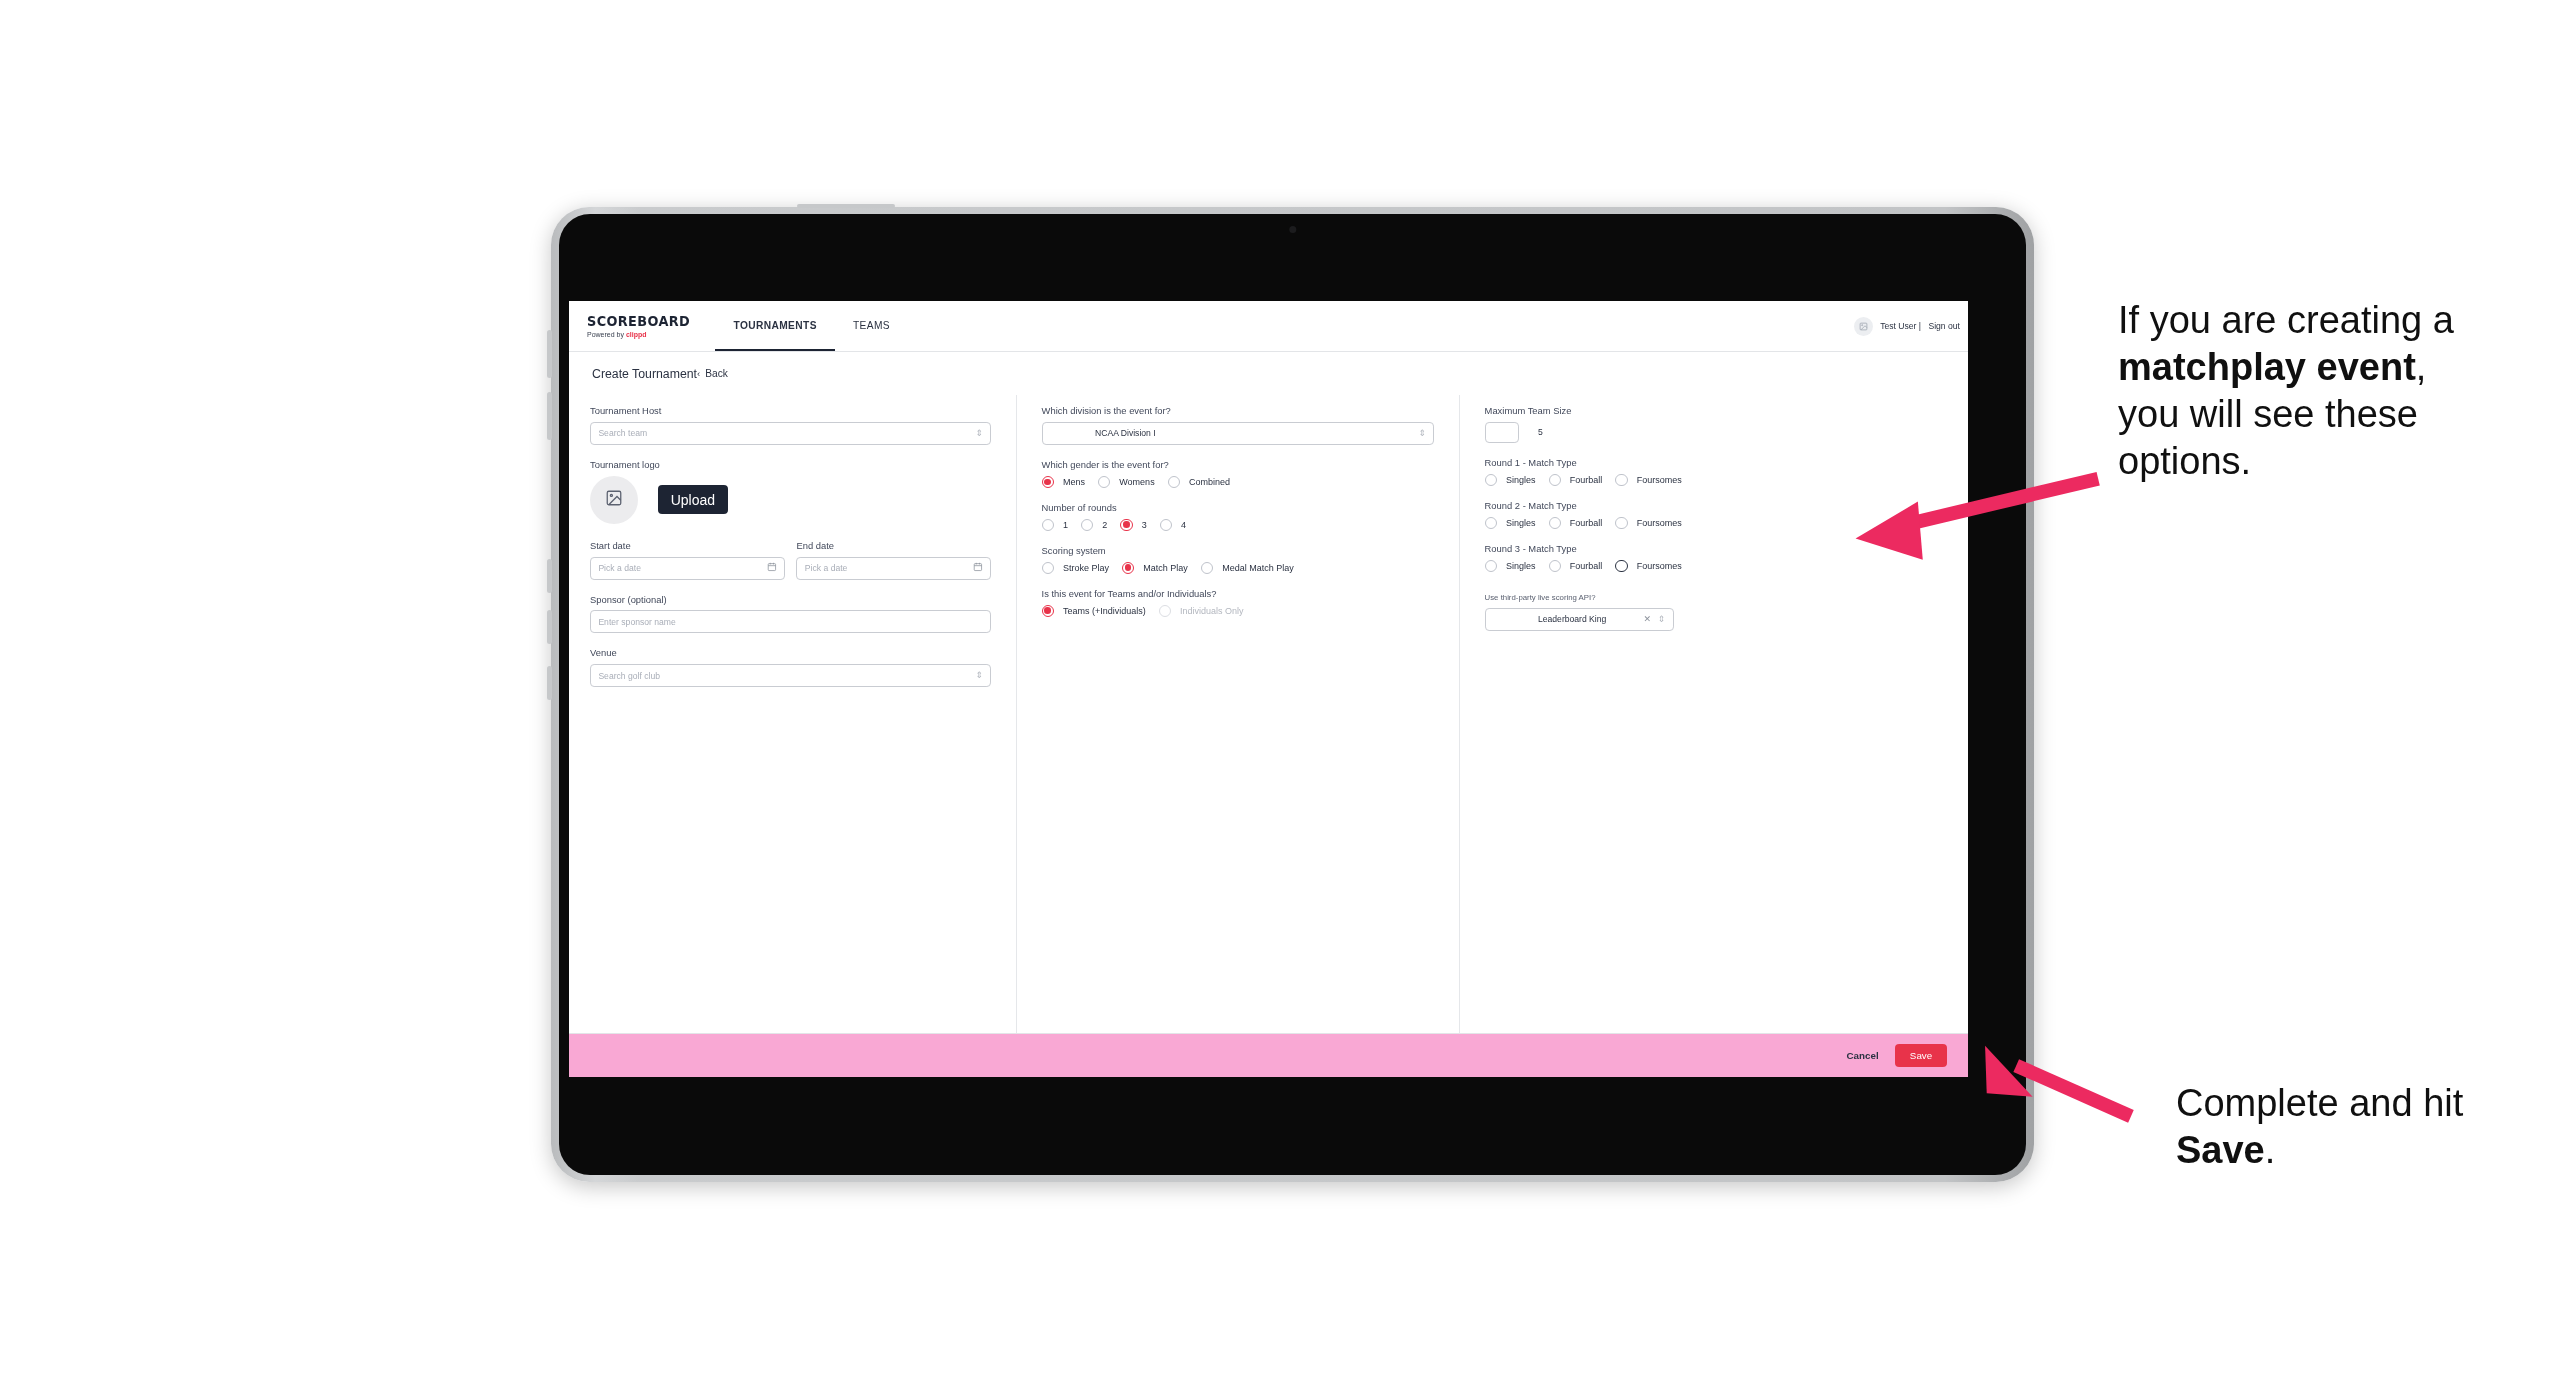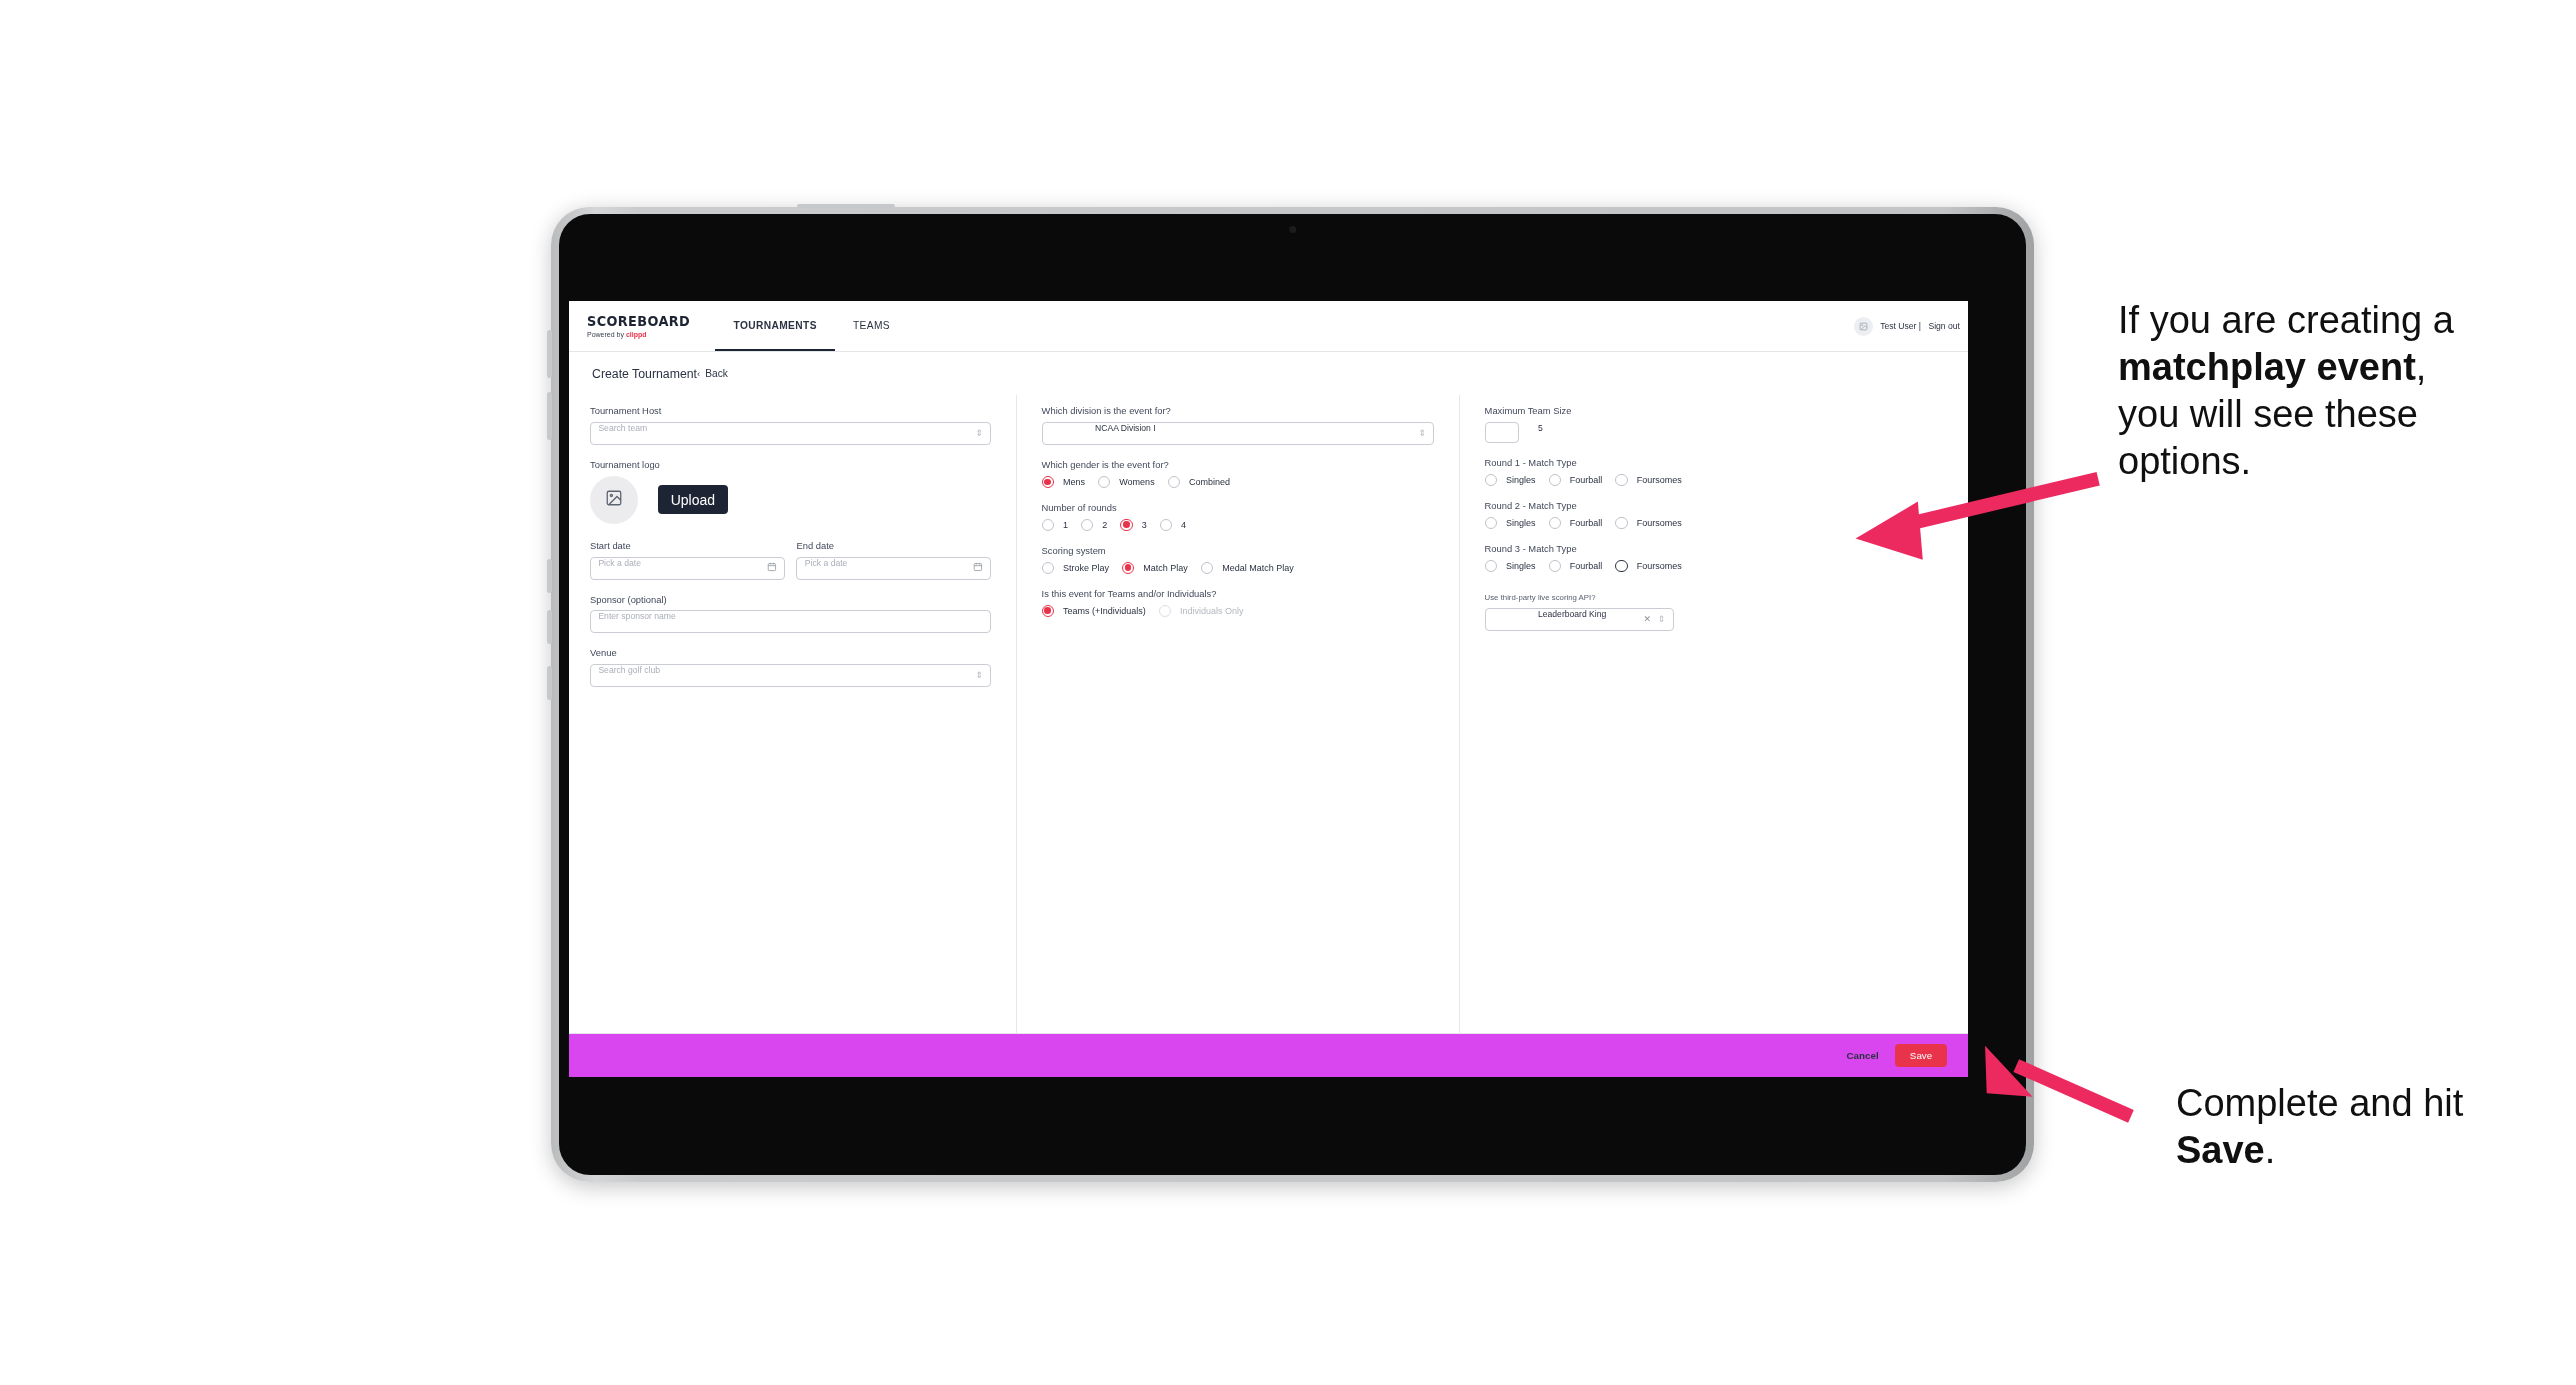"Search team" .input { align-items: none -> center }
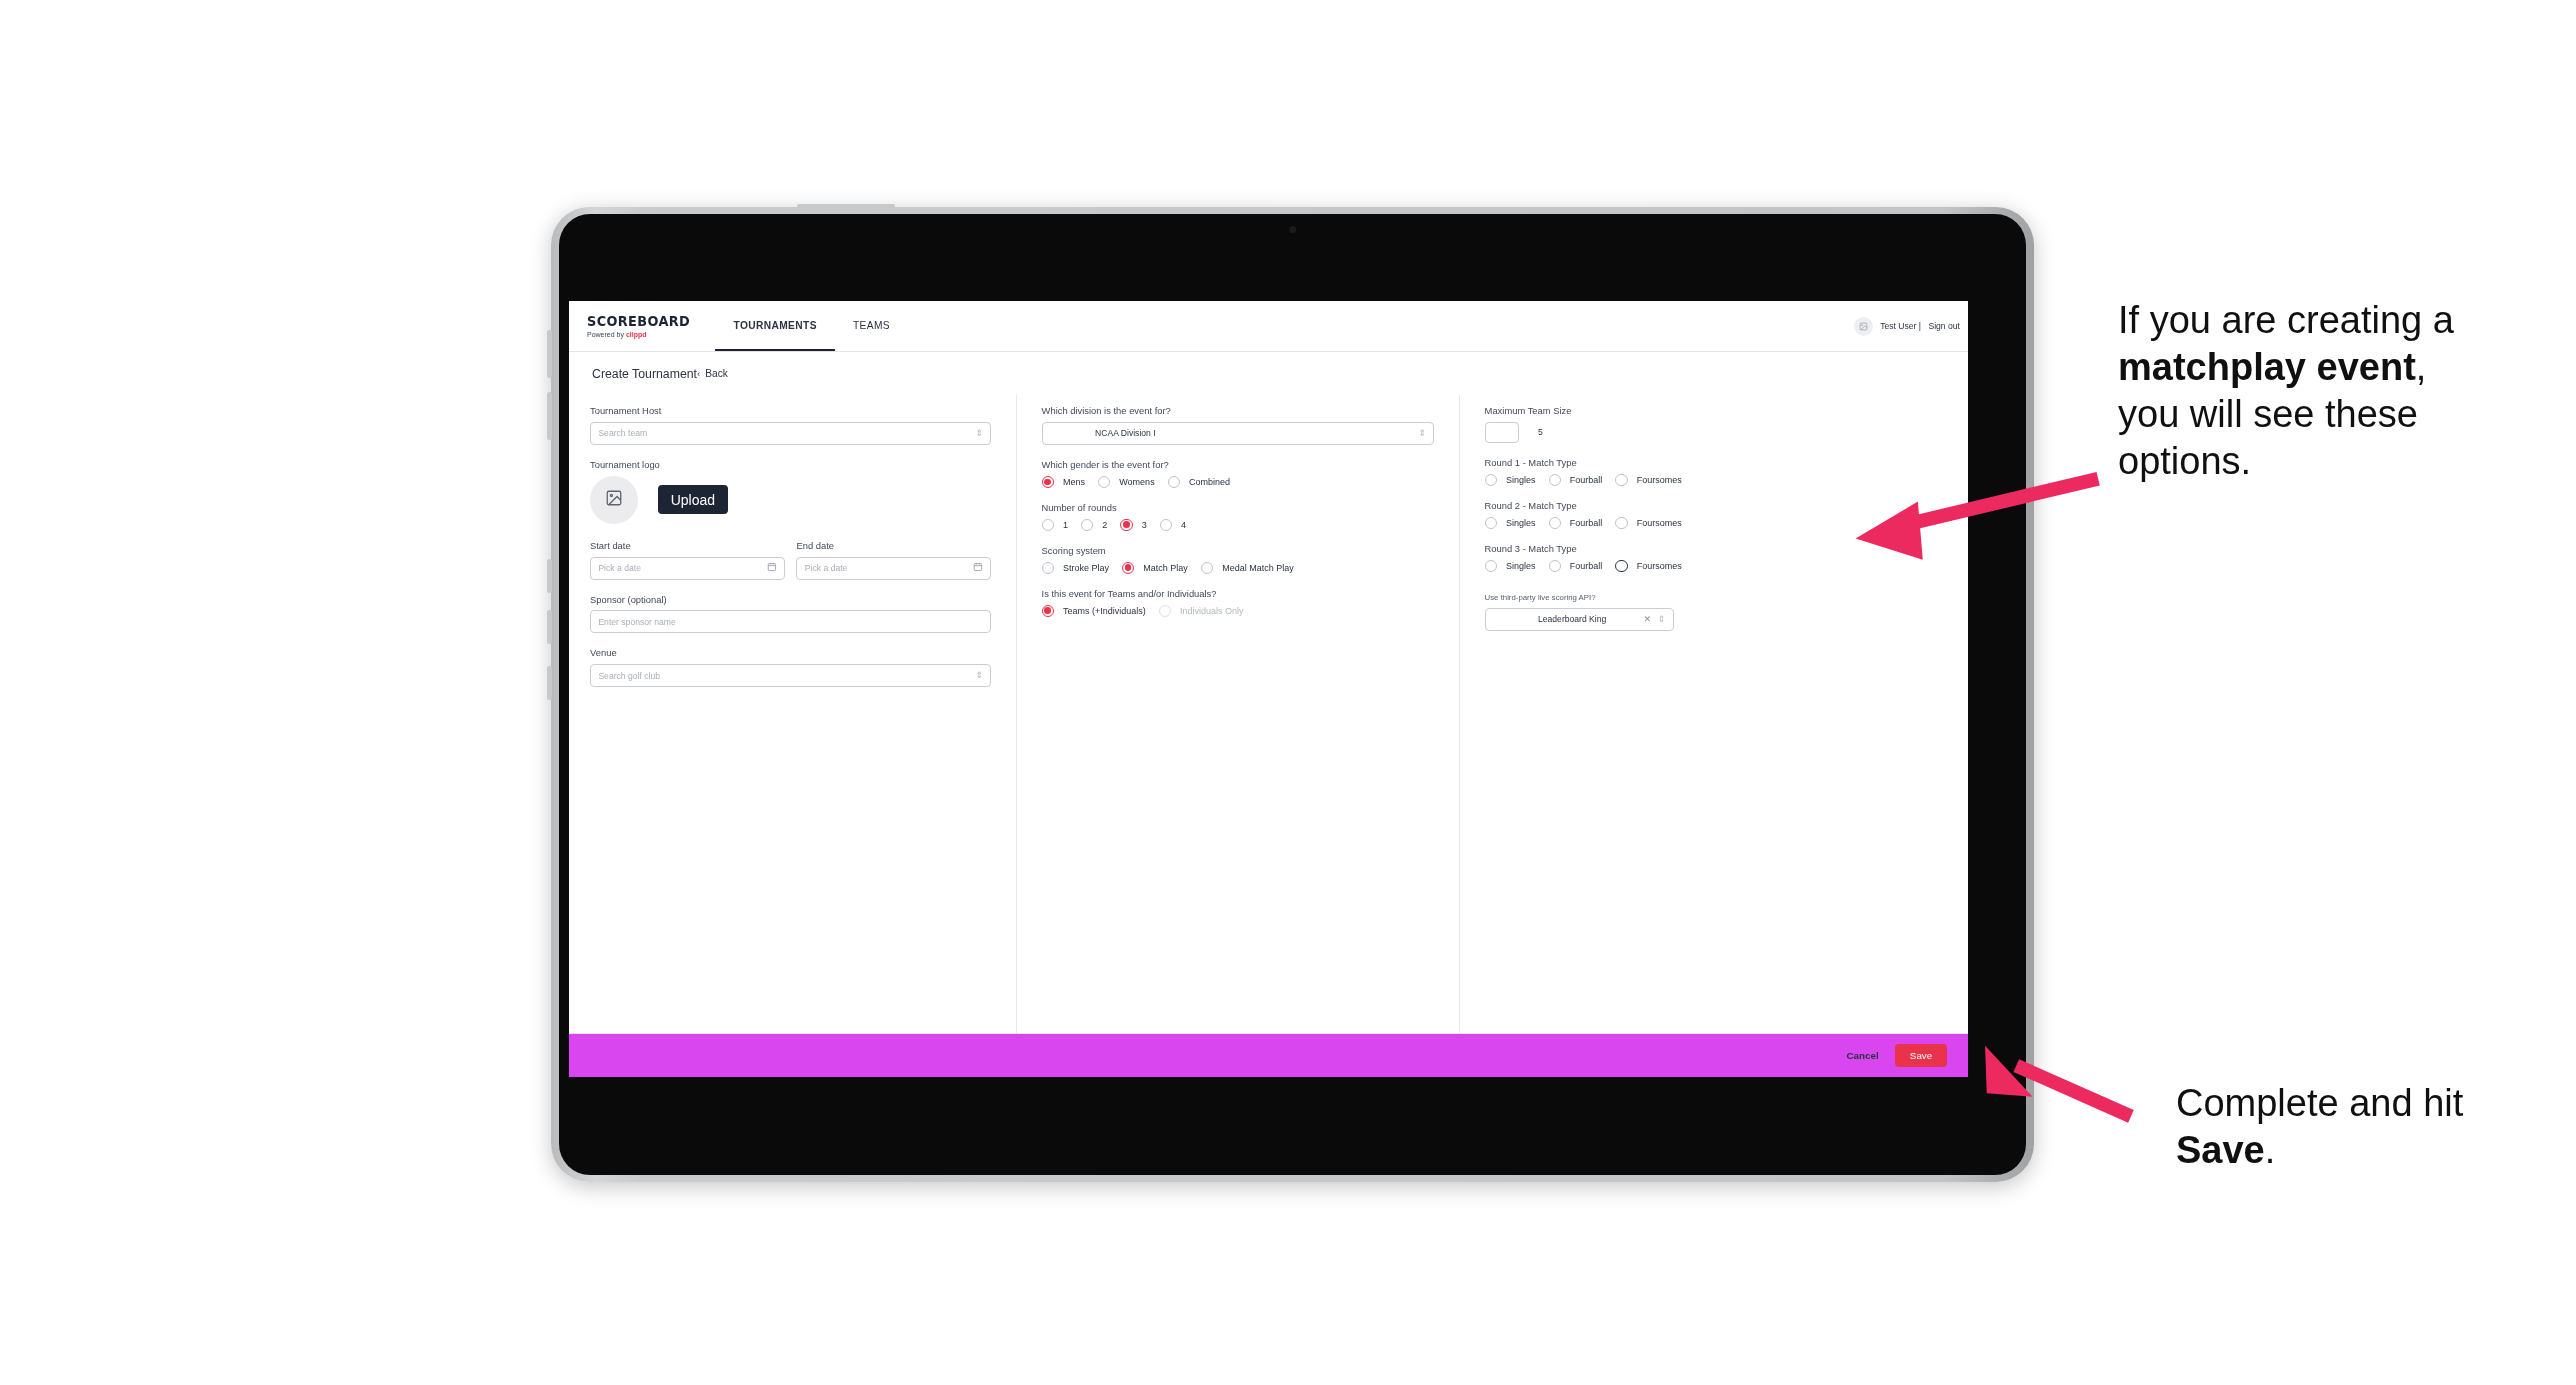"Cancel" .footer { background: #d946ef -> #f9a8d4 }
